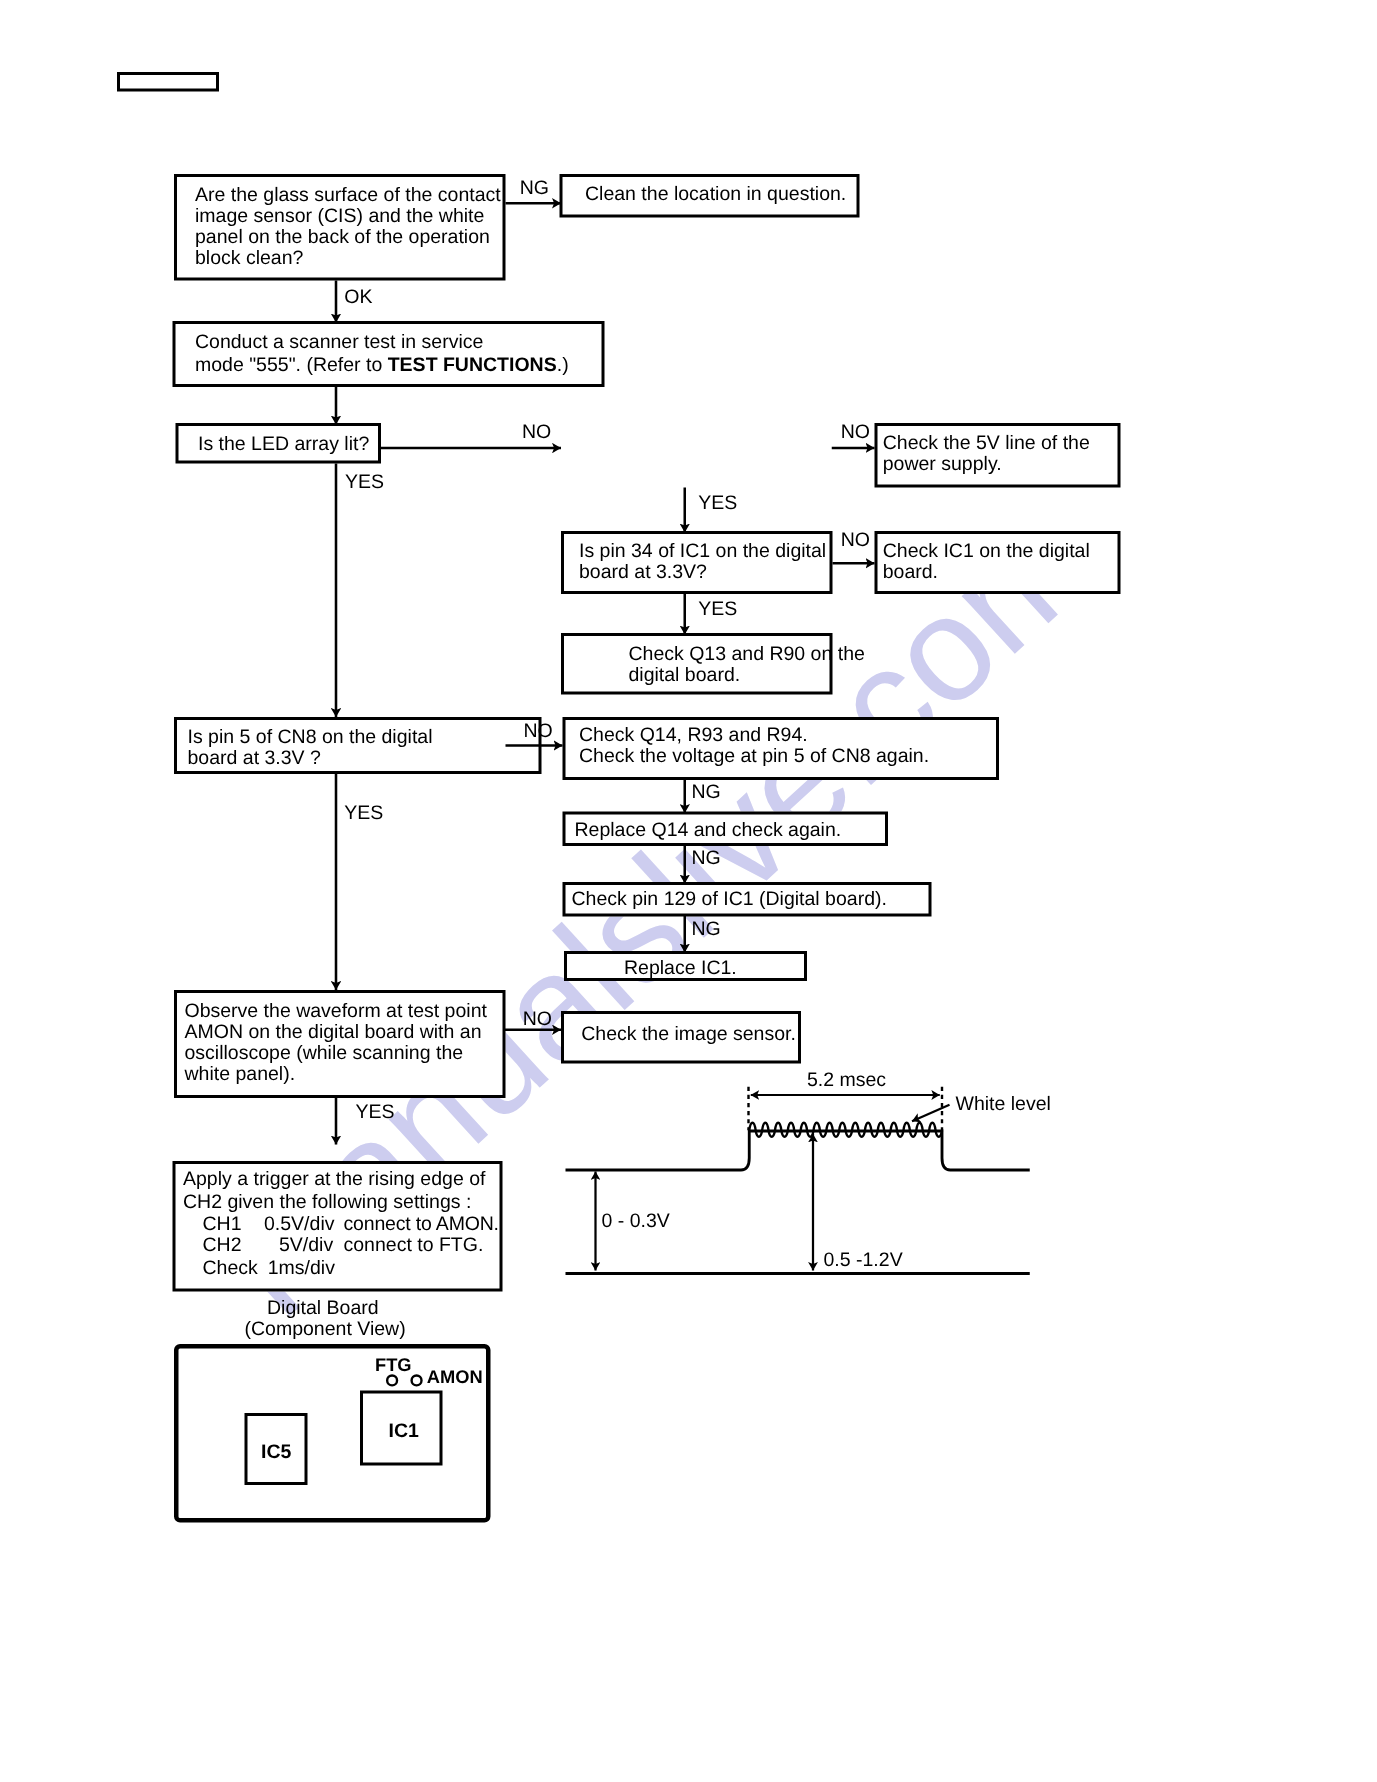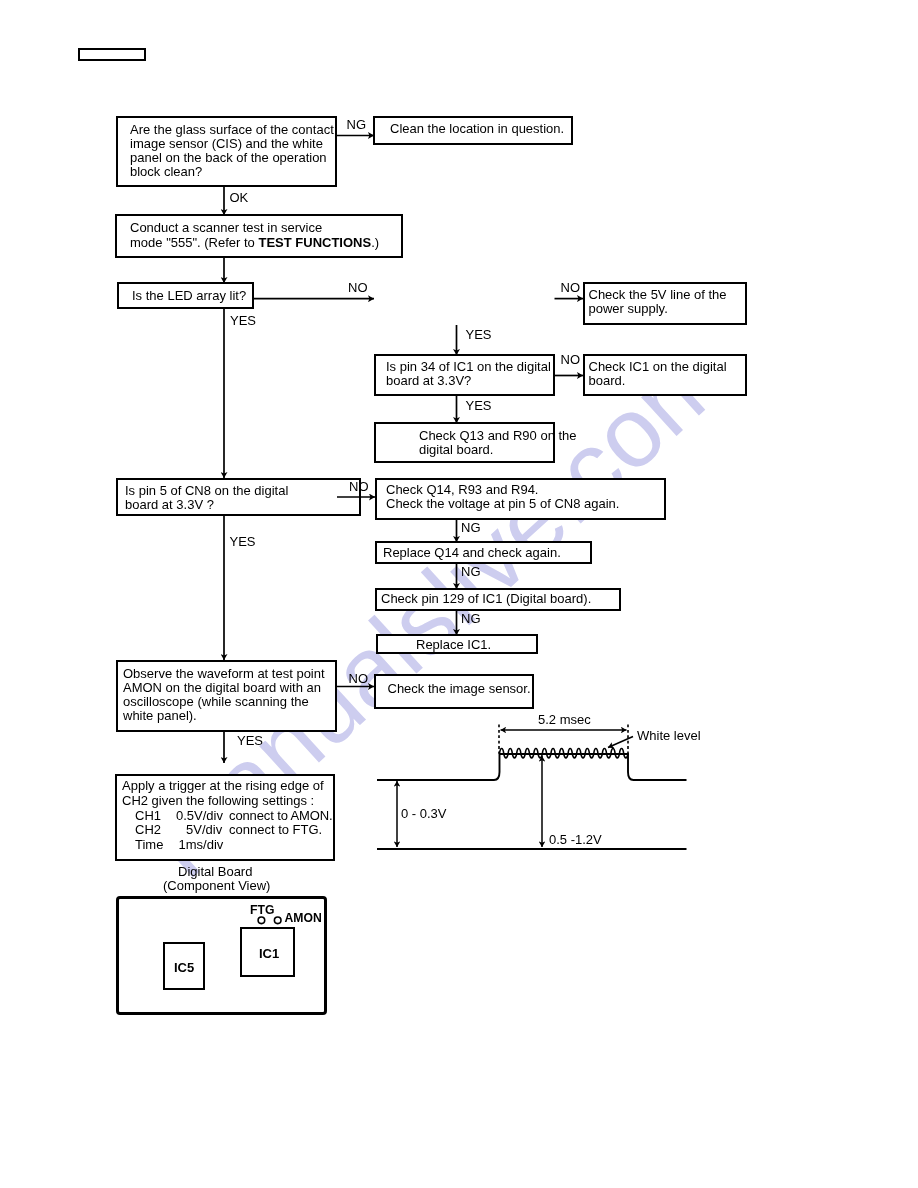"Time" div.btxt { text: Time -> Check }
